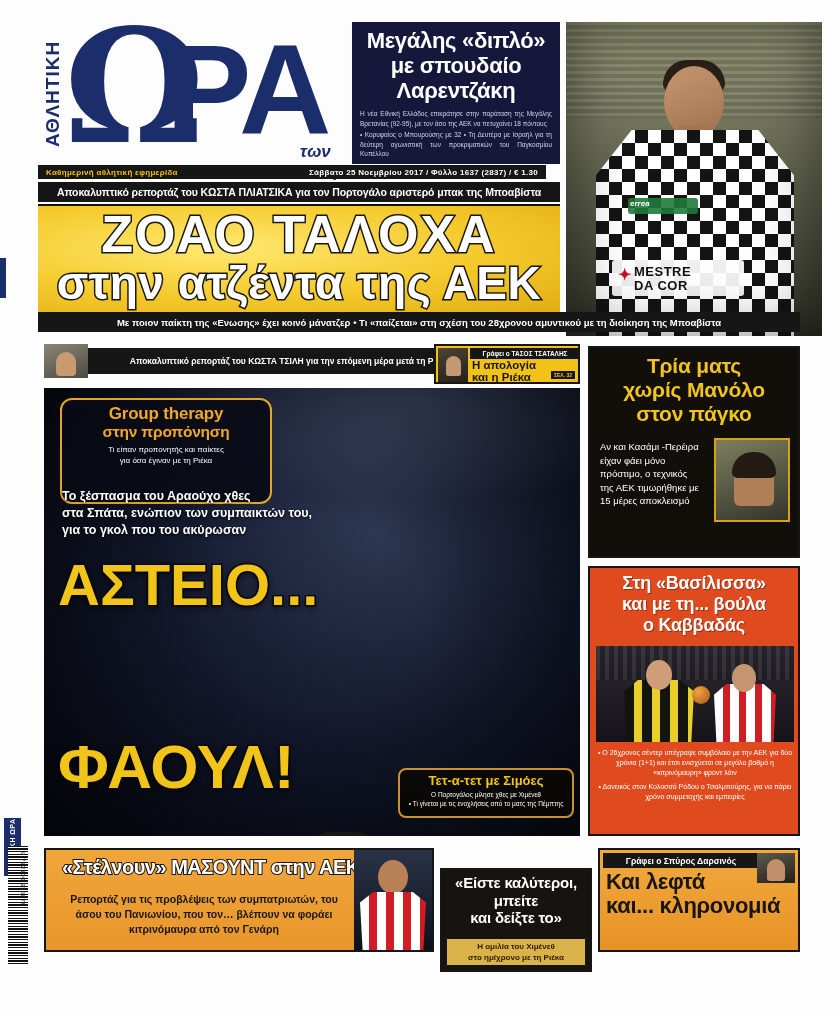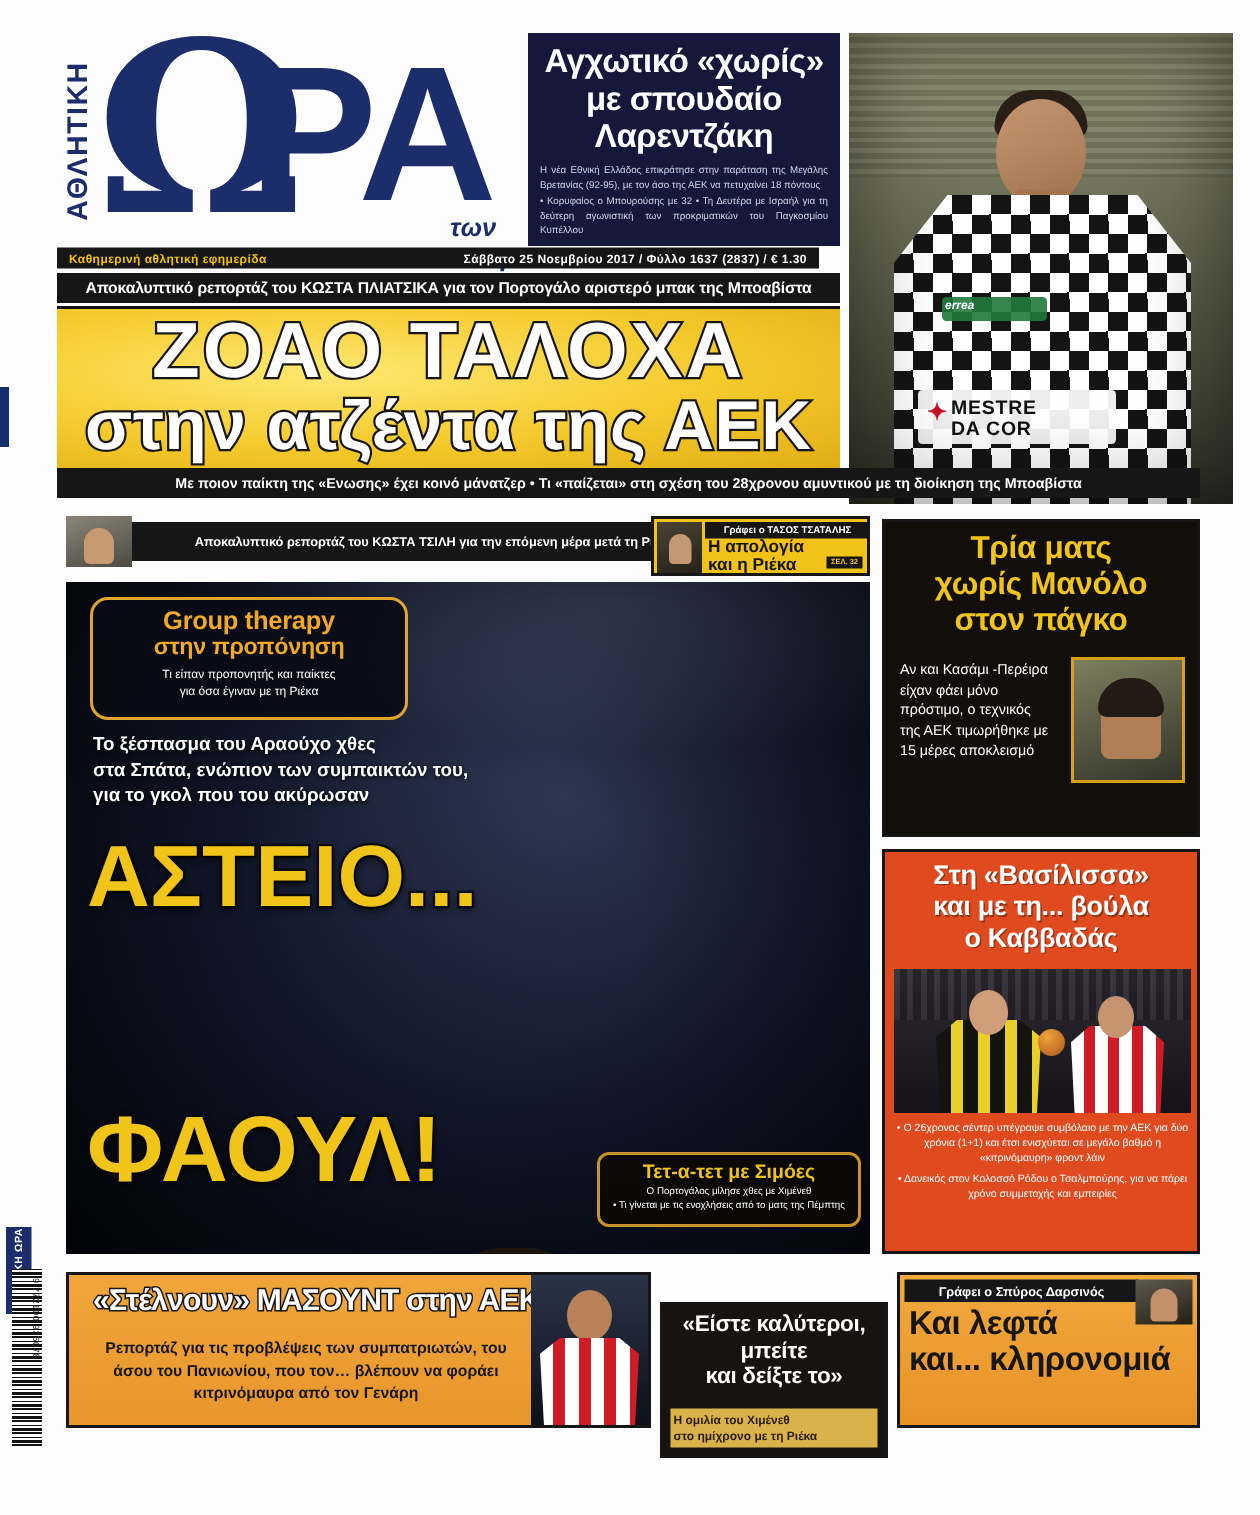"Αγχωτικό «χωρίς»" span { text: Αγχωτικό «χωρίς -> Μεγάλης «διπλό }
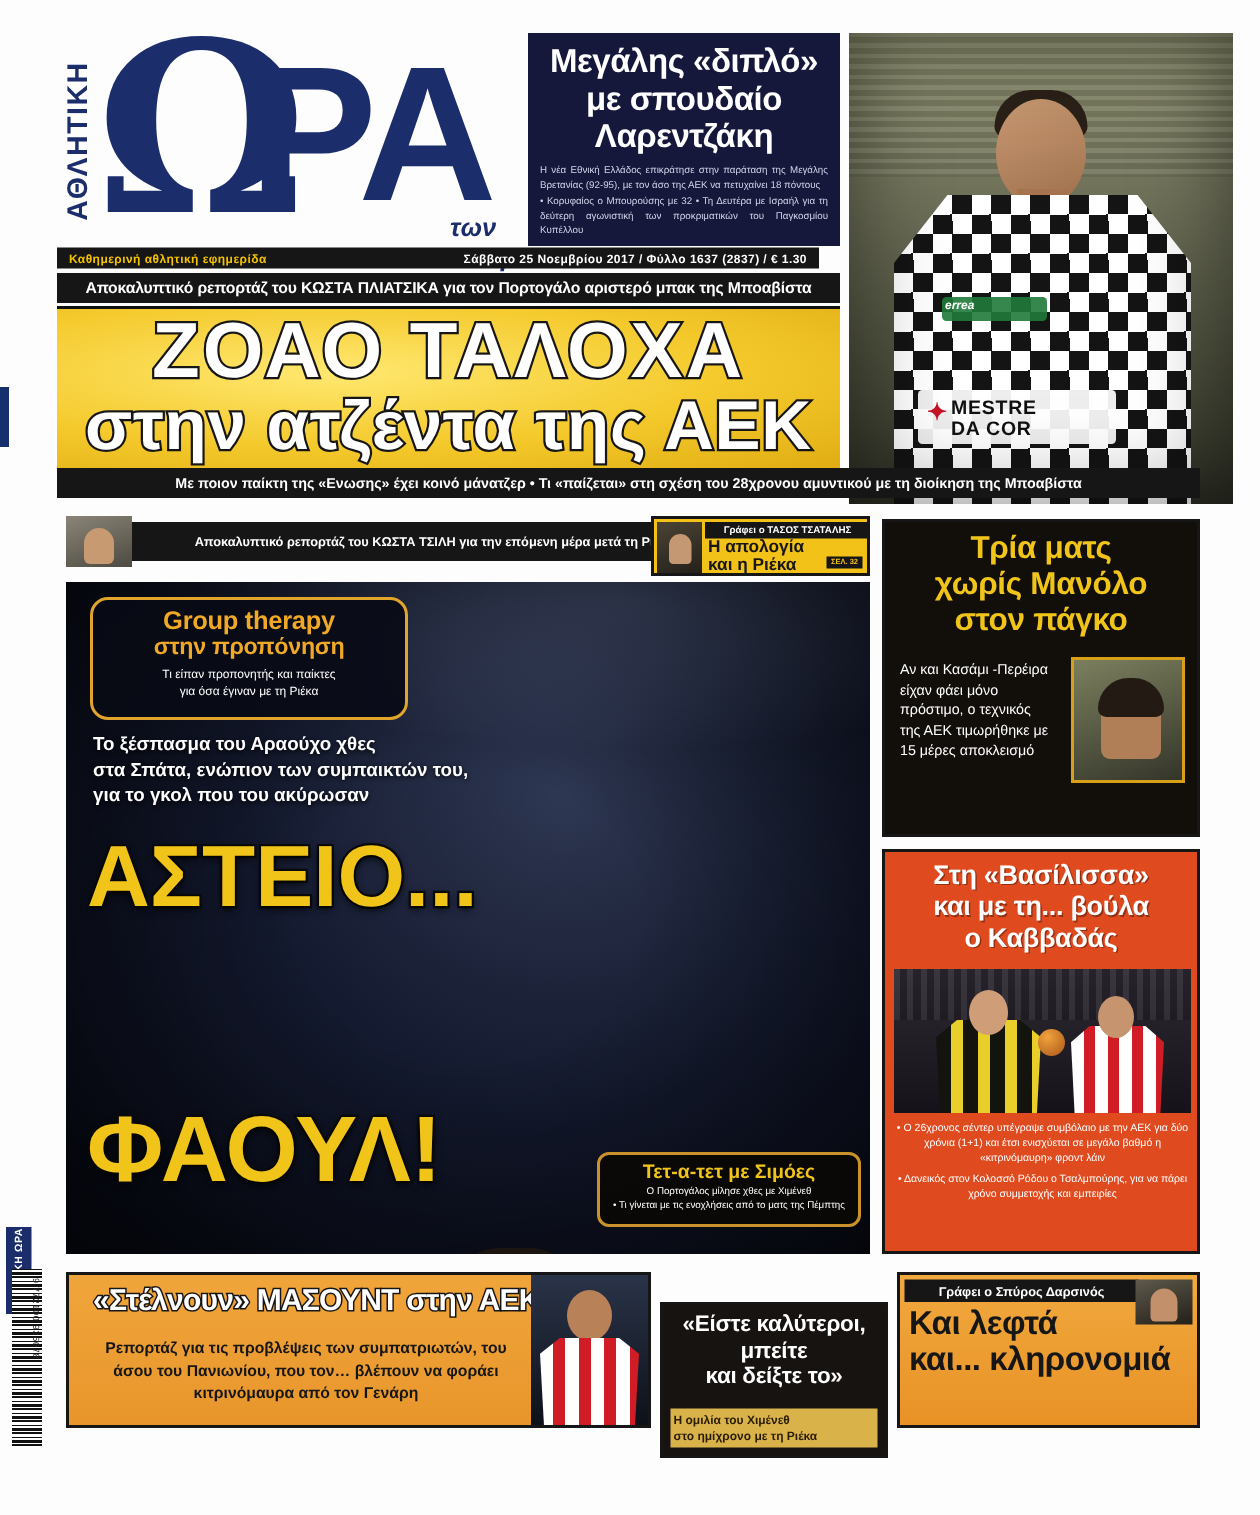"Group therapy" .gt-box { height: 82px -> 106px }
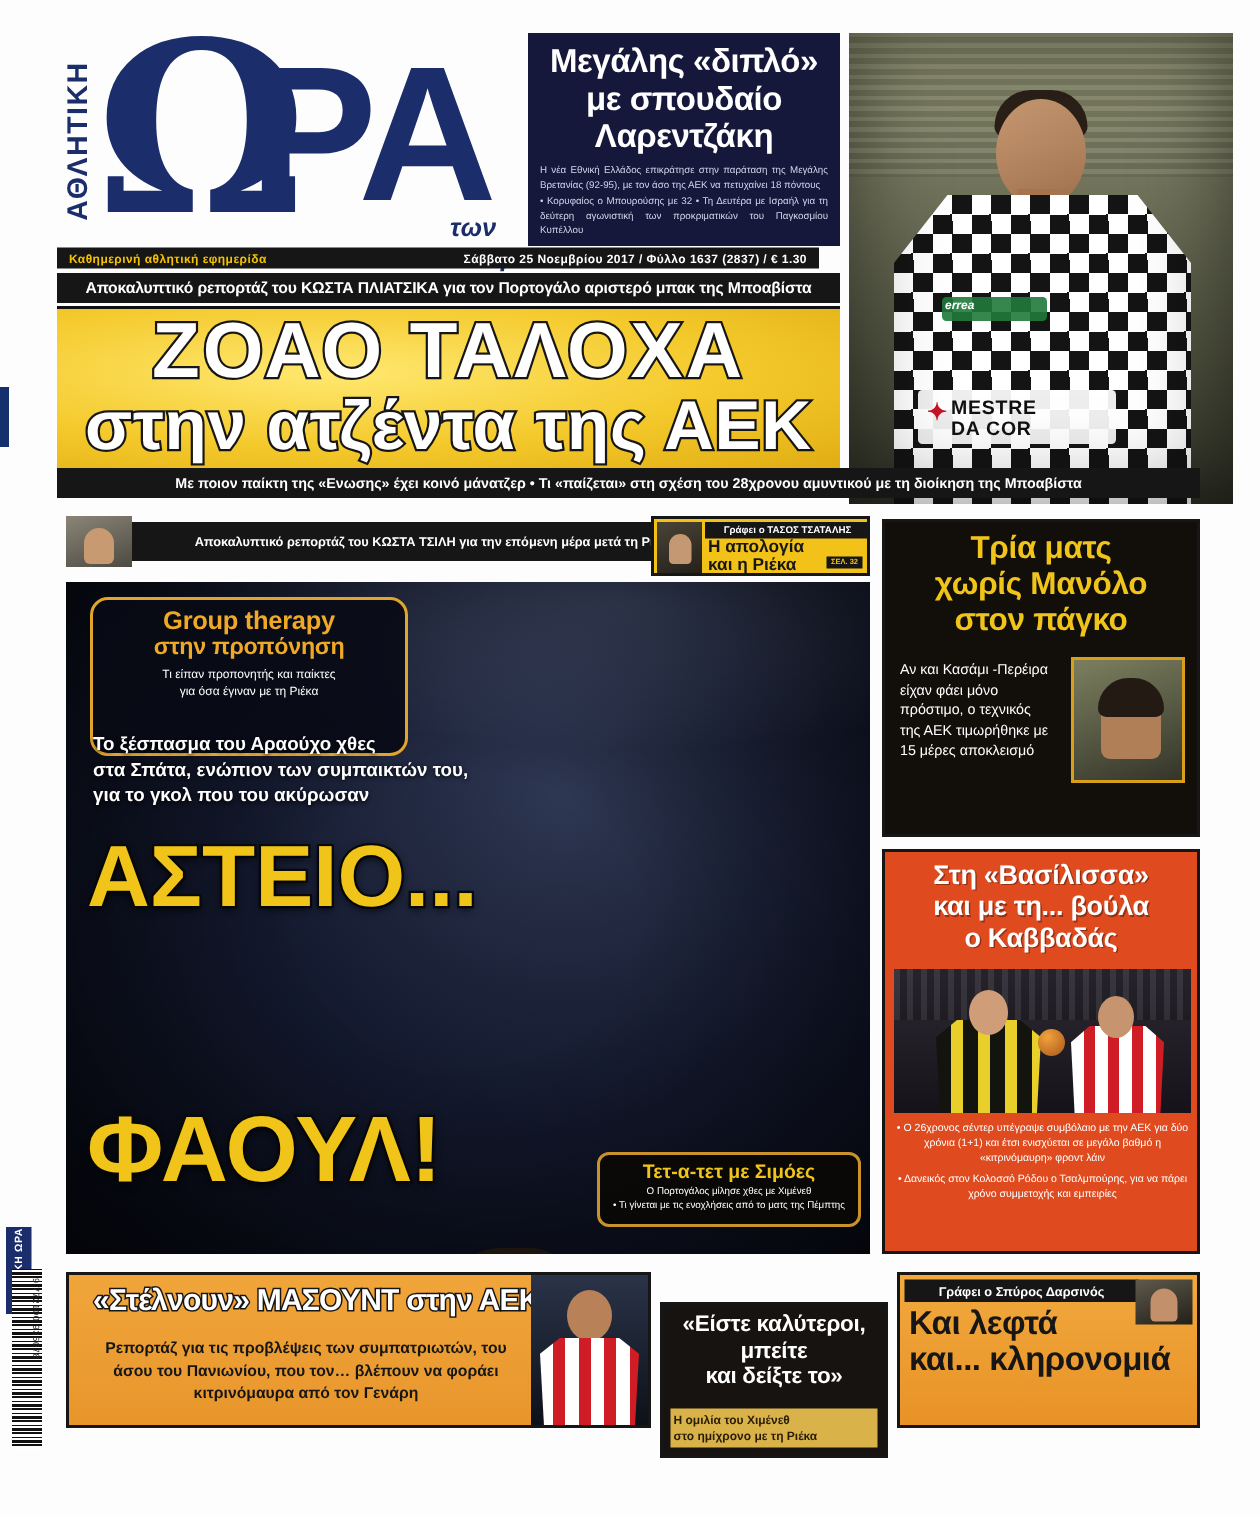"Η ομιλία του Χιμένεθ" .bl2-sub { text-align: left -> center }
